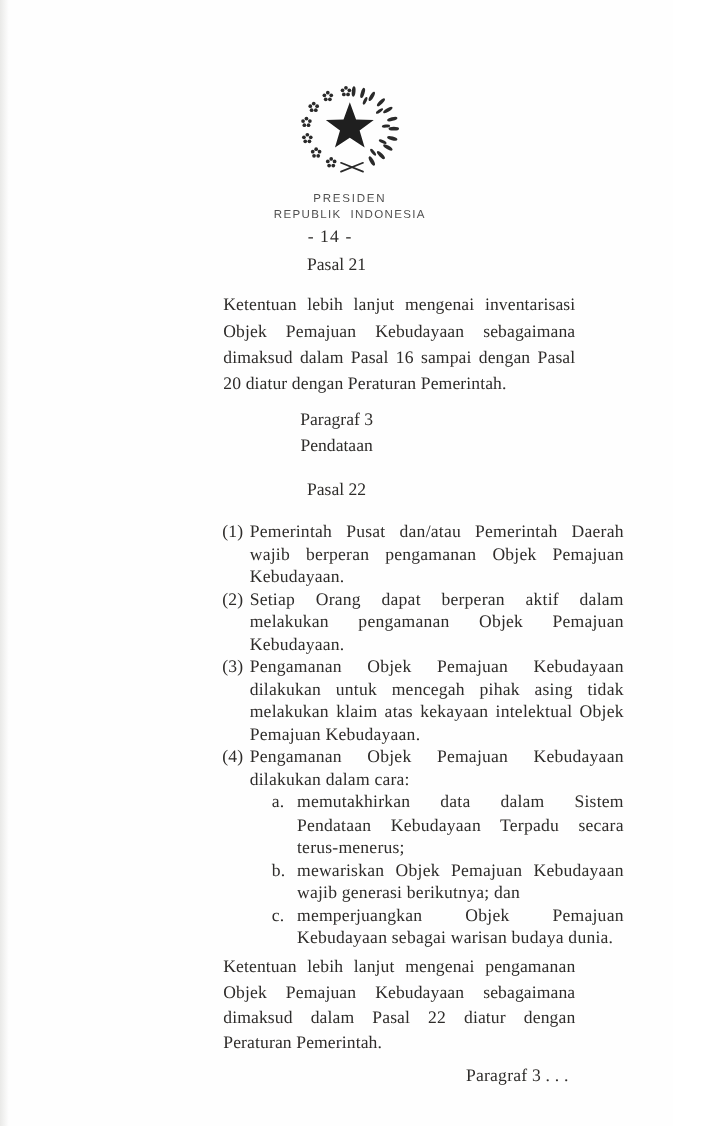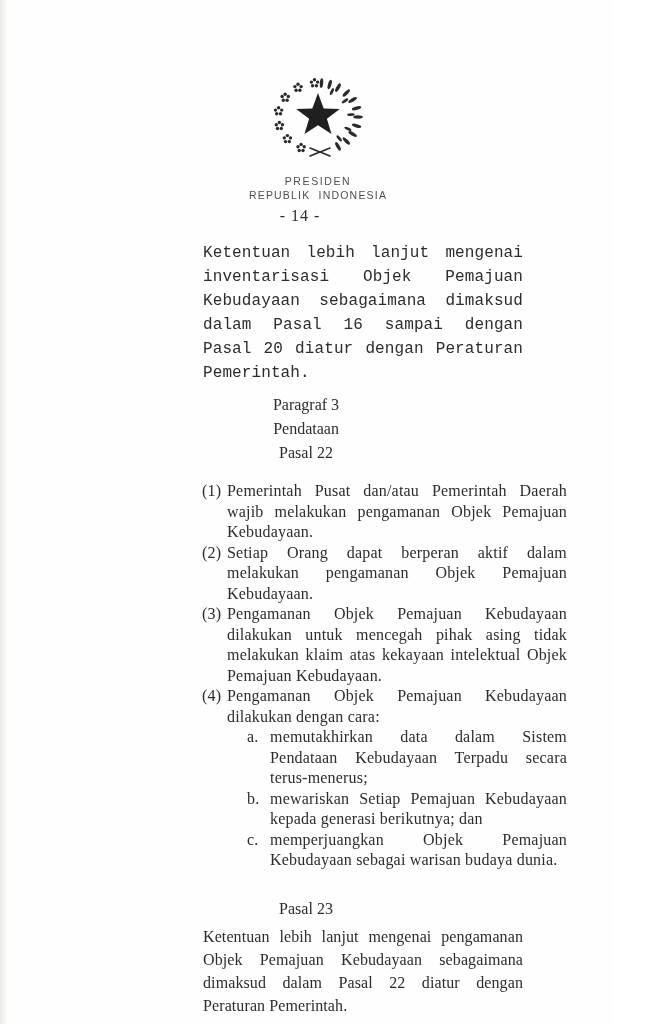"Pasal 21" div.heading { html: none -> <div>Pasal 21</div> }
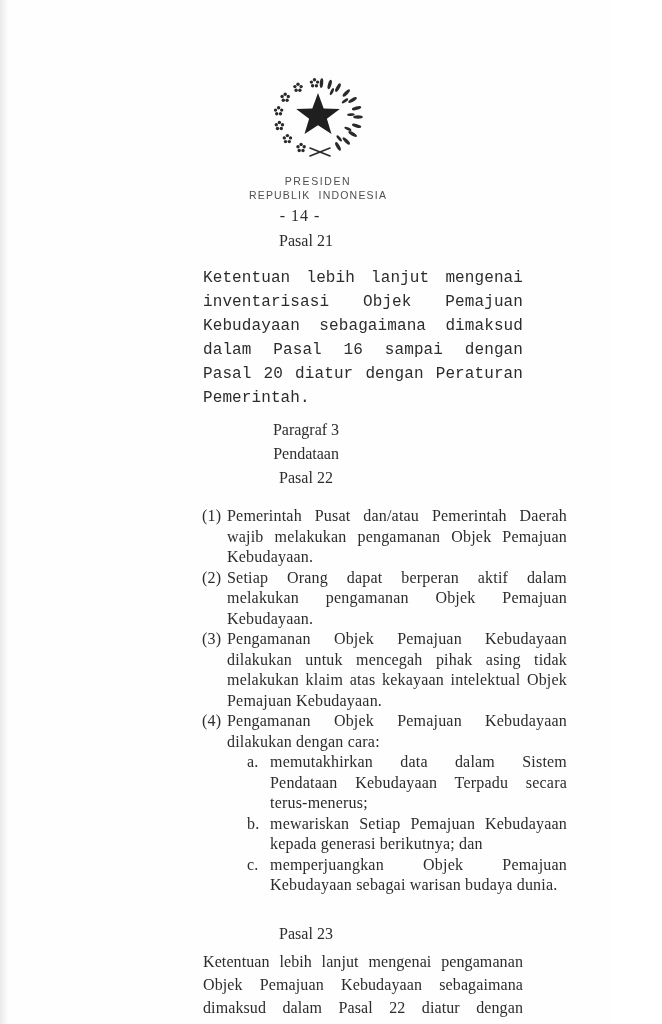"Ketentuan lebih lanjut mengenai inventarisasi" .para-first { font-family: Liberation Mono, monospace -> none }
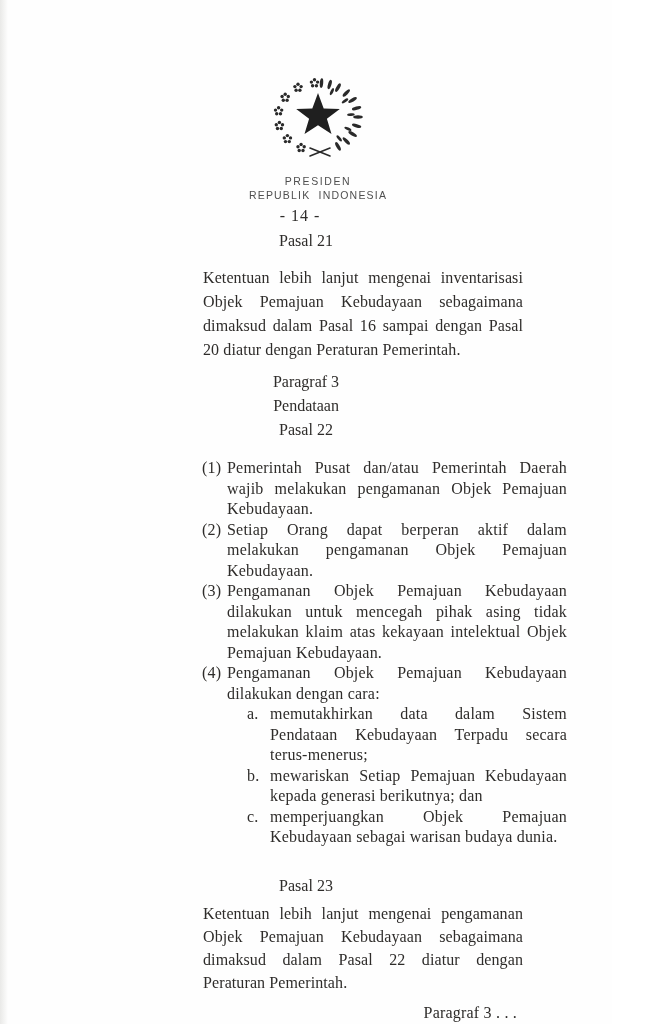"Pasal 22" .h-pasal22 { margin-top: 0 -> 16px }
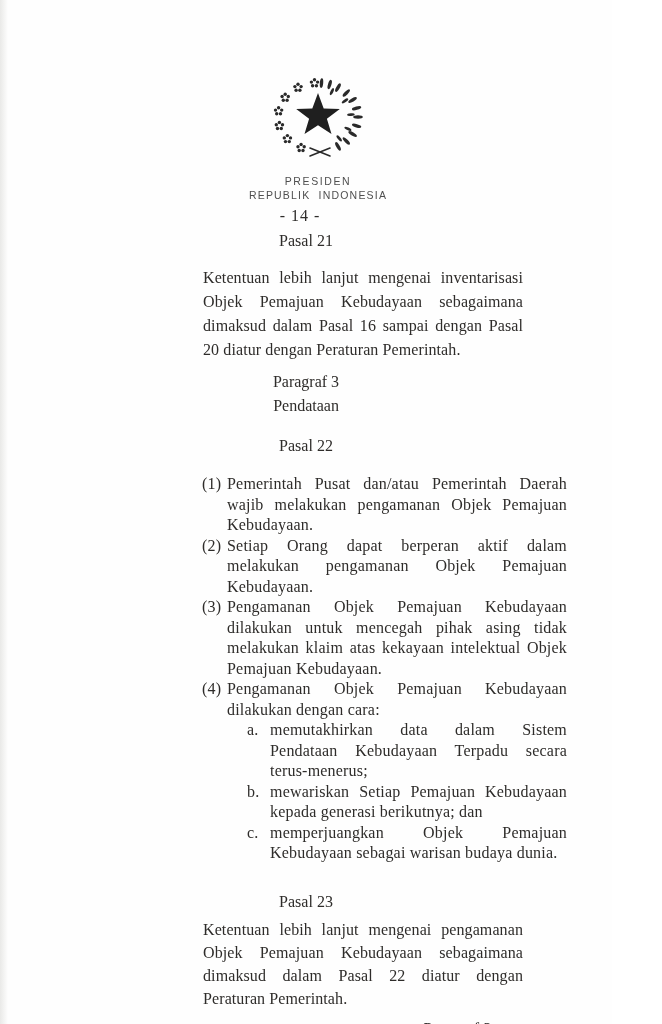"Pemerintah Pusat dan/atau Pemerintah" span.txt { text: melakukan -> berperan }
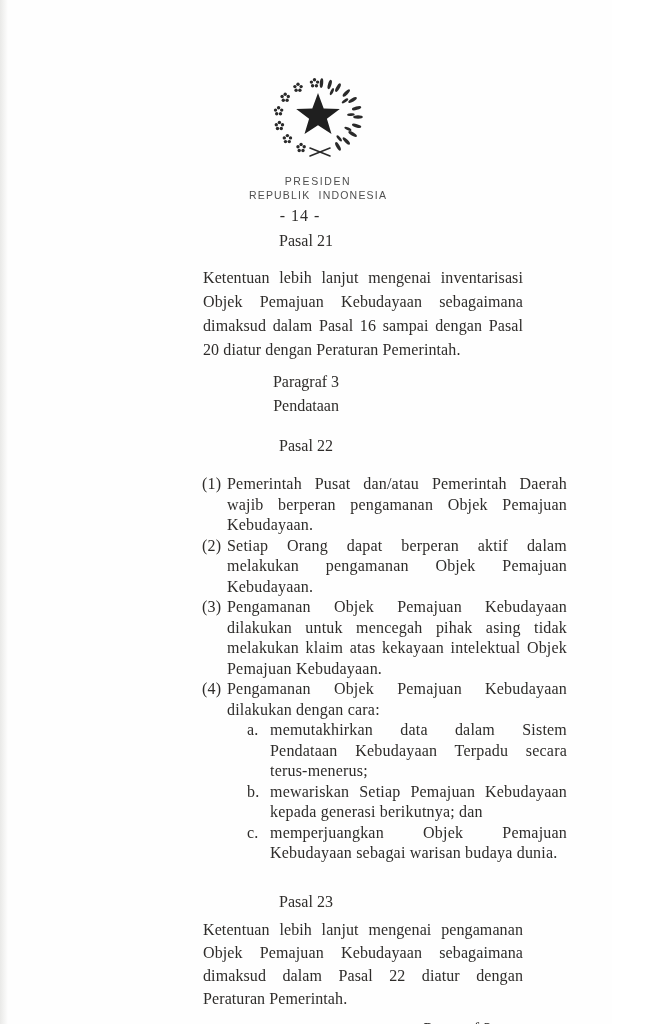"Pengamanan Objek Pemajuan Kebudayaan dilakukan dengan" span.txt { text: dengan -> dalam }
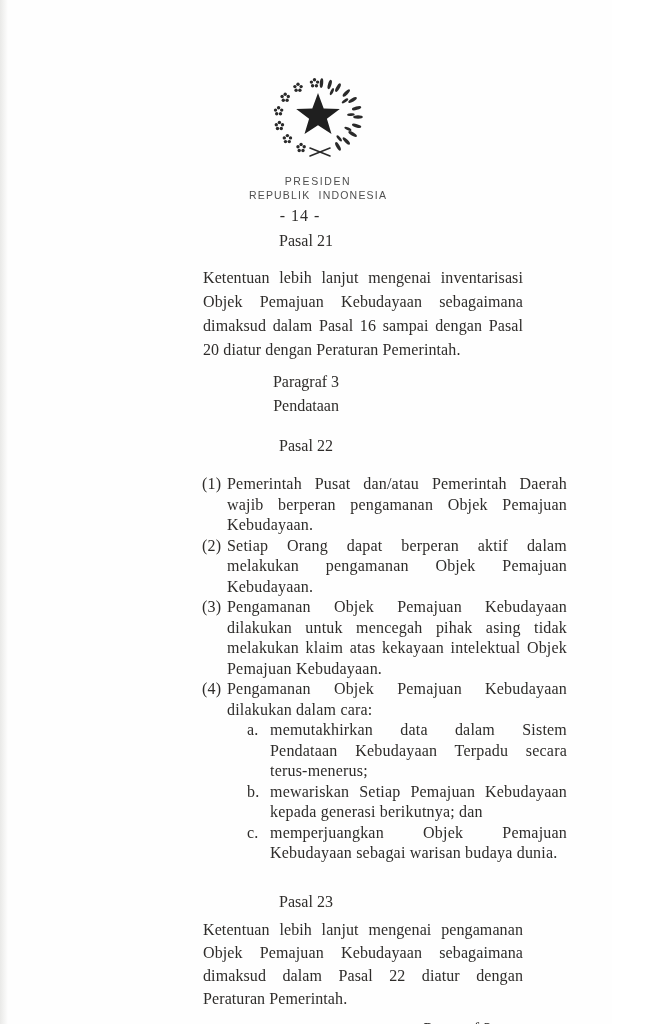"mewariskan Setiap Pemajuan Kebudayaan" span.txt { text: Setiap Pemajuan Kebudayaan kepada -> Objek Pemajuan Kebudayaan wajib }
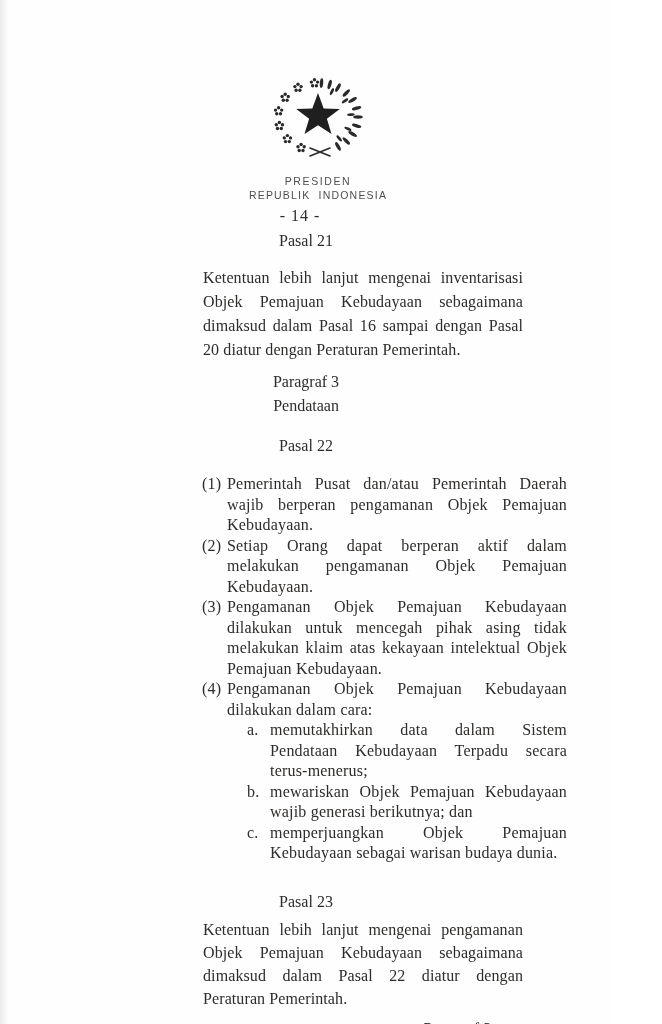"Pasal 23" div.heading { html: <div>Pasal 23</div> -> none }
